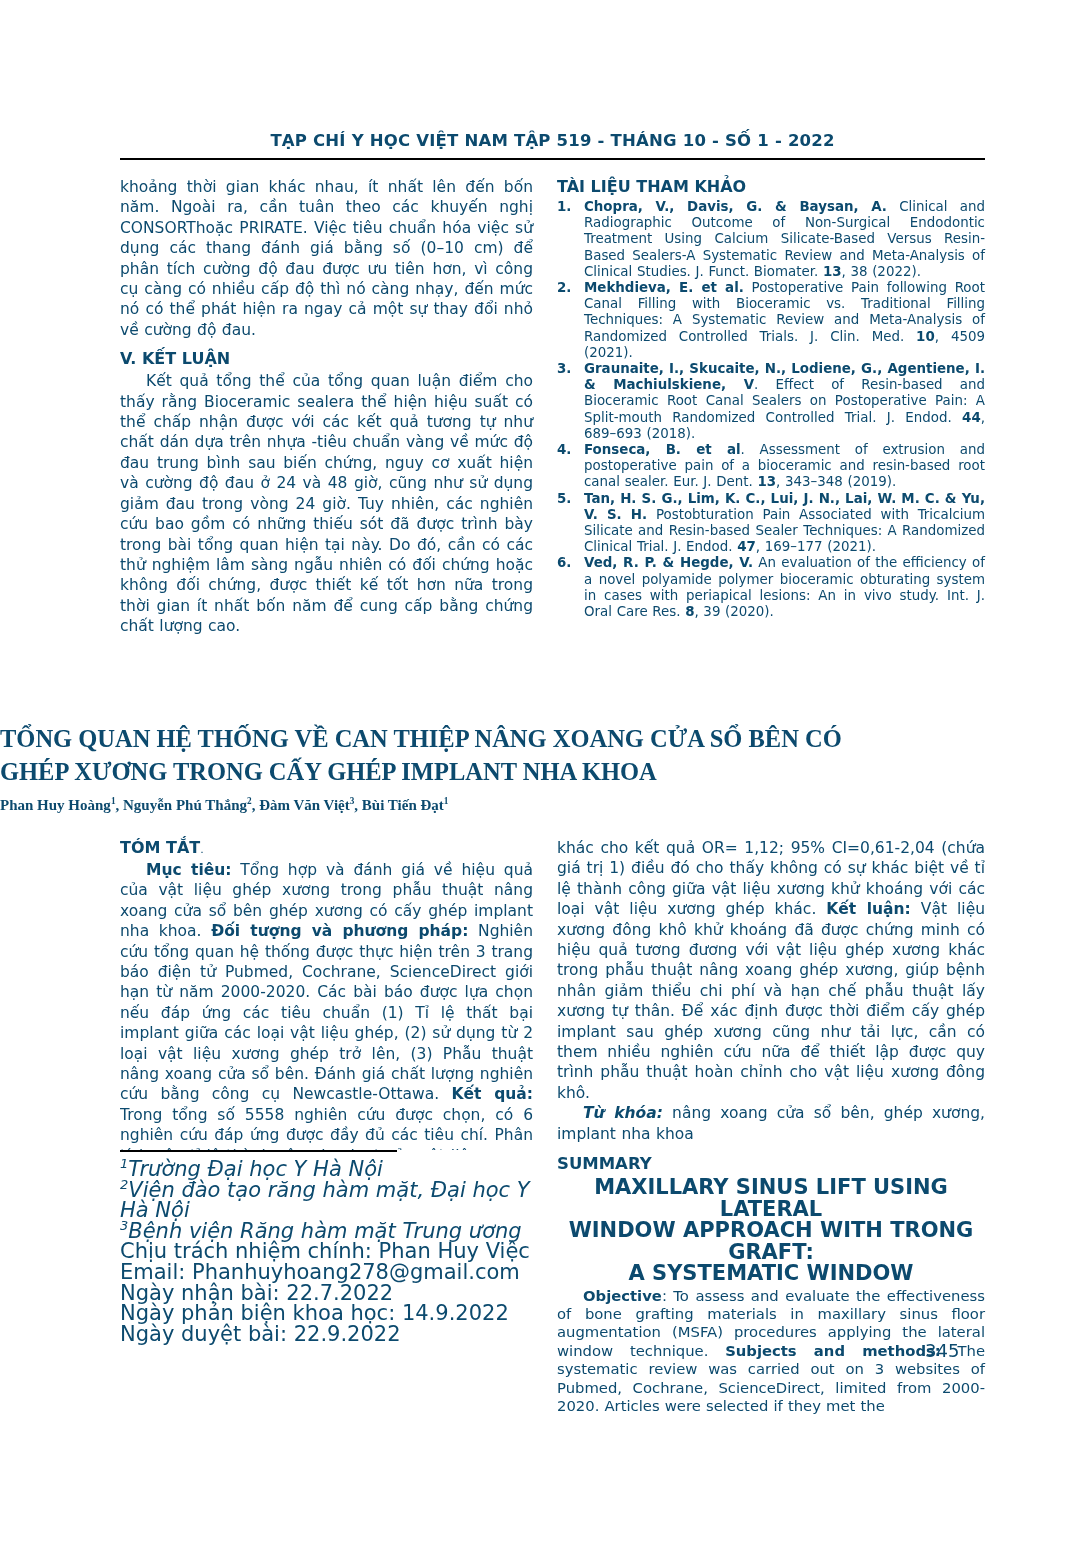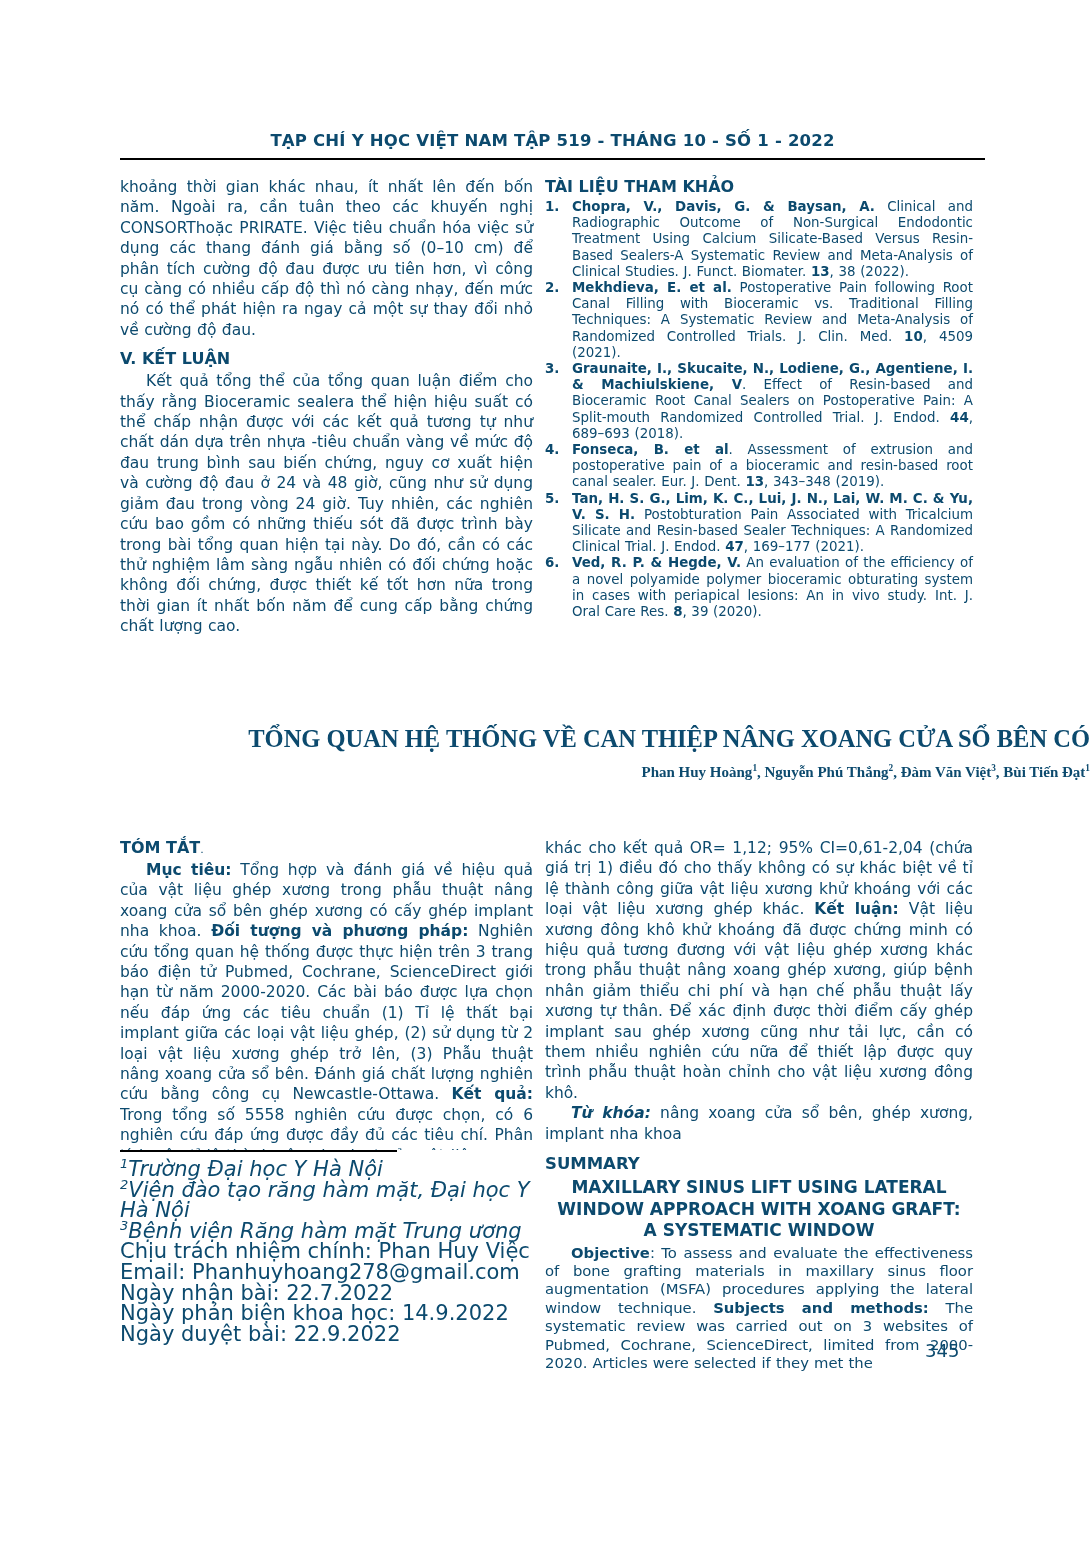"khoảng thời gian khác nhau," .cols { gap: 12px -> 24px }
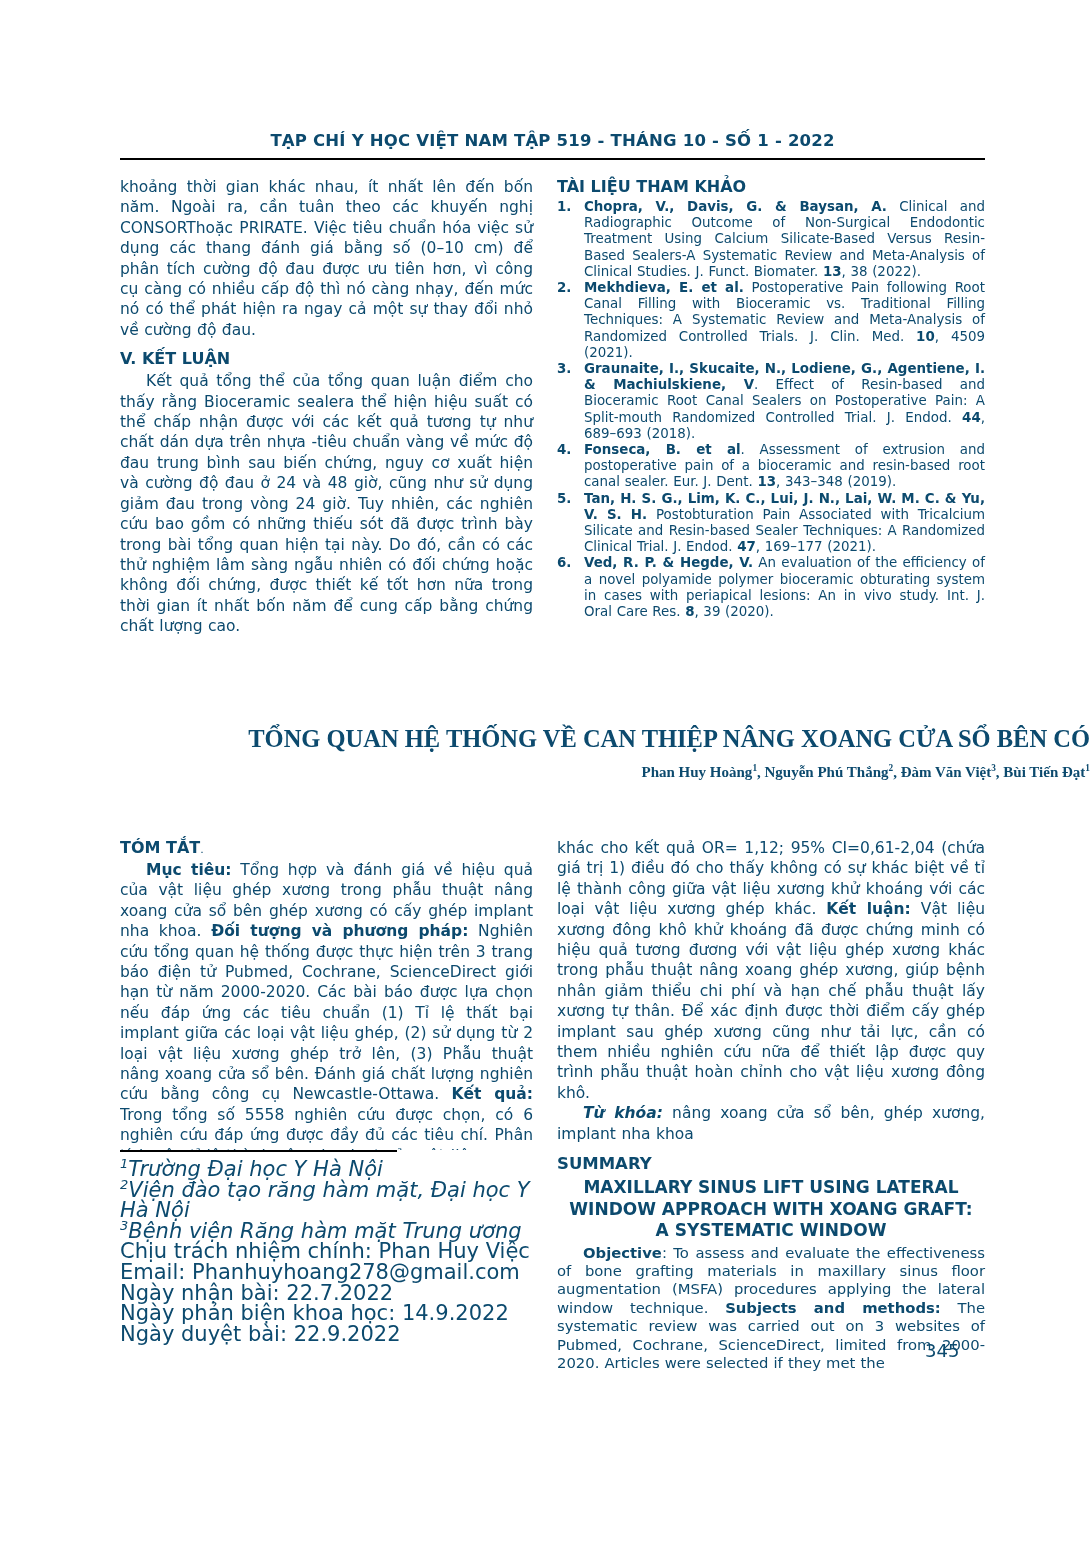"TỔNG QUAN HỆ THỐNG VỀ" .title-block { text-align: right -> left }
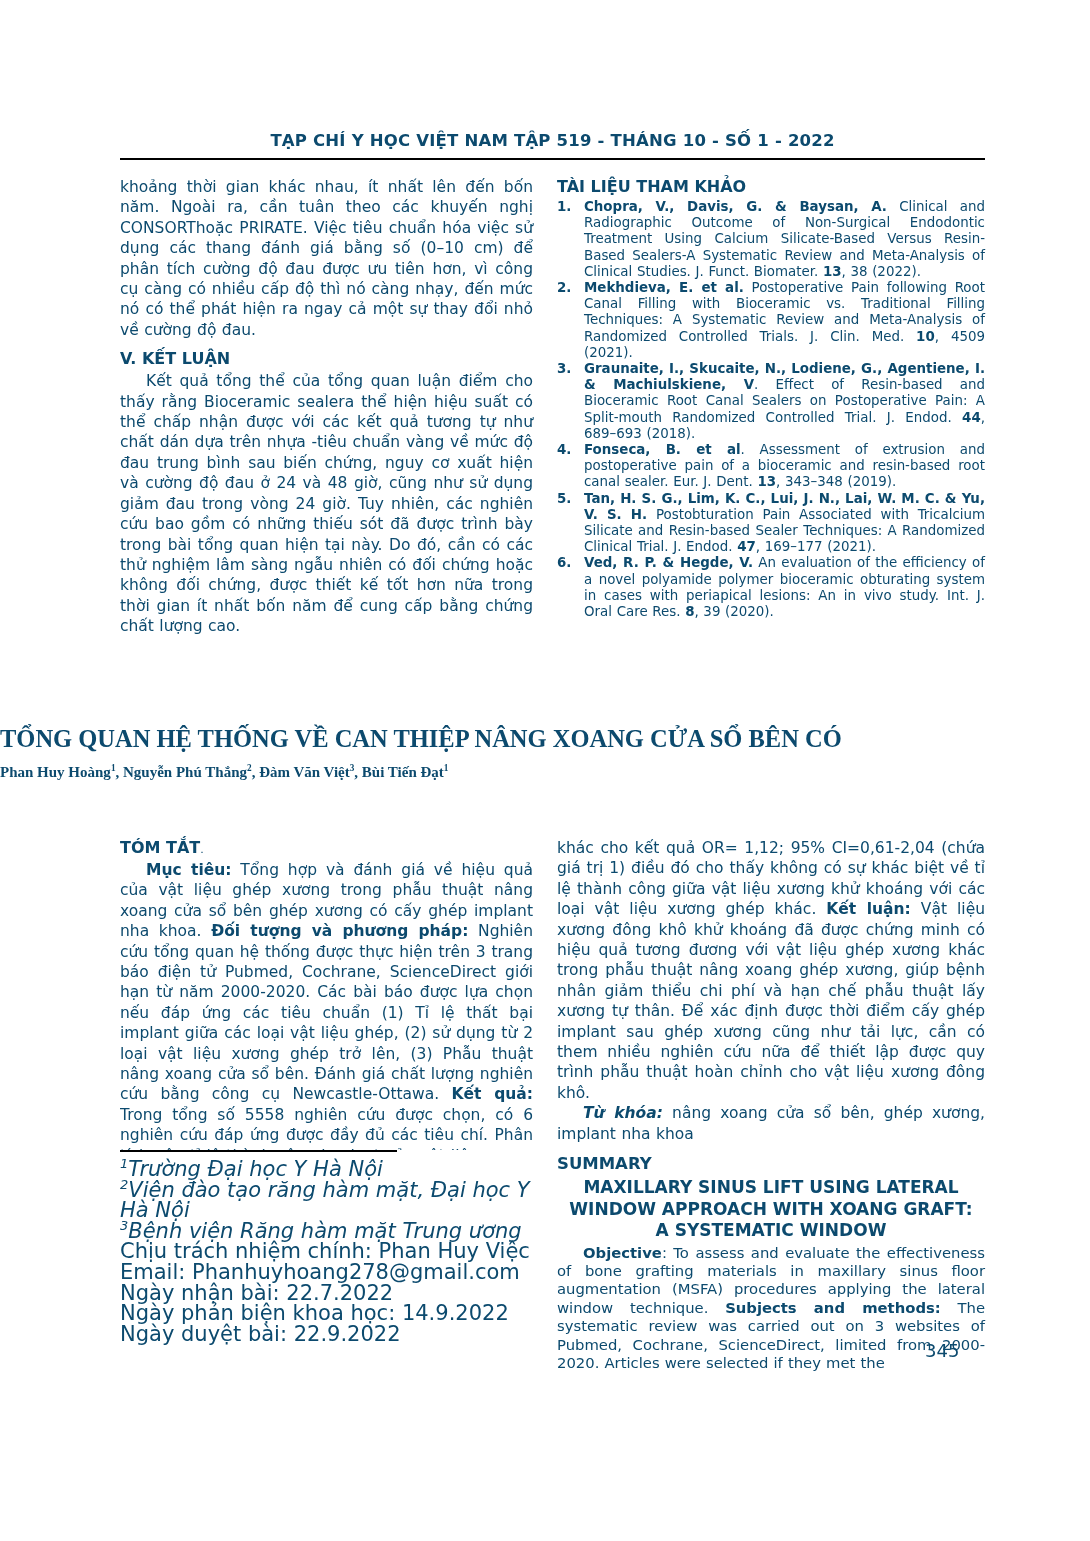"GHÉP XƯƠNG TRONG CẤY GHÉP" div { html: none -> <div>GHÉP XƯƠNG TRONG CẤY GHÉP IMPLANT NHA KHOA</div> }
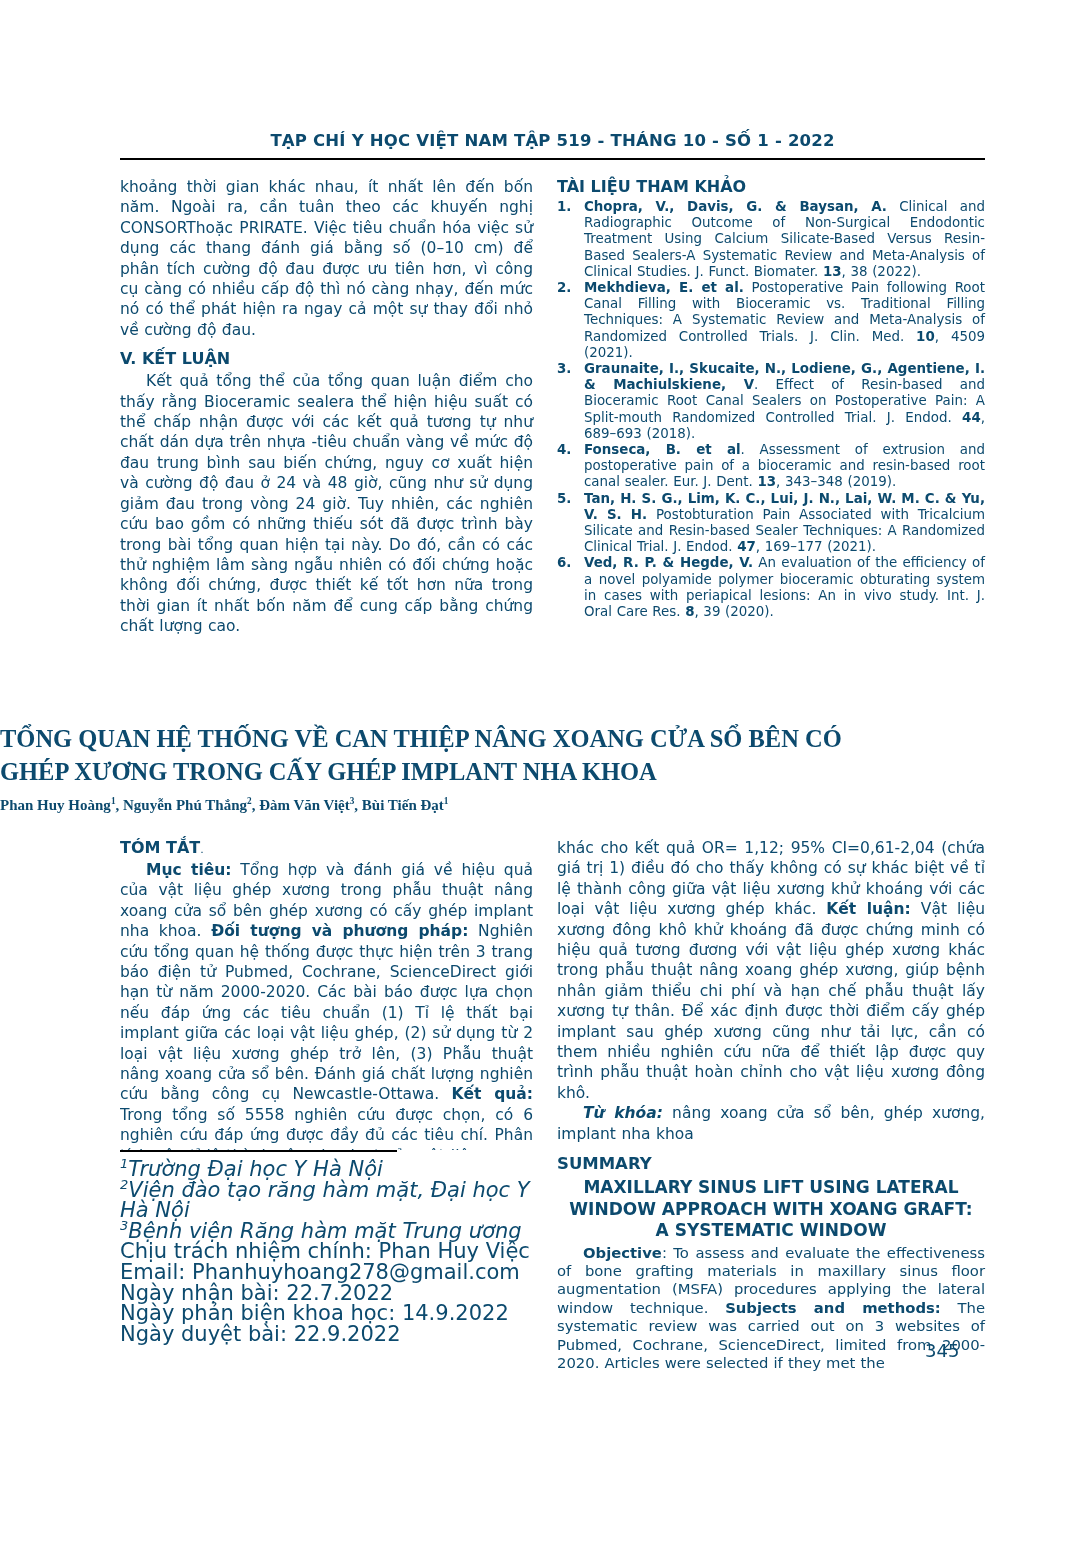"MAXILLARY SINUS LIFT USING LATERAL" .summary-title { font-size: 17px -> 21px }
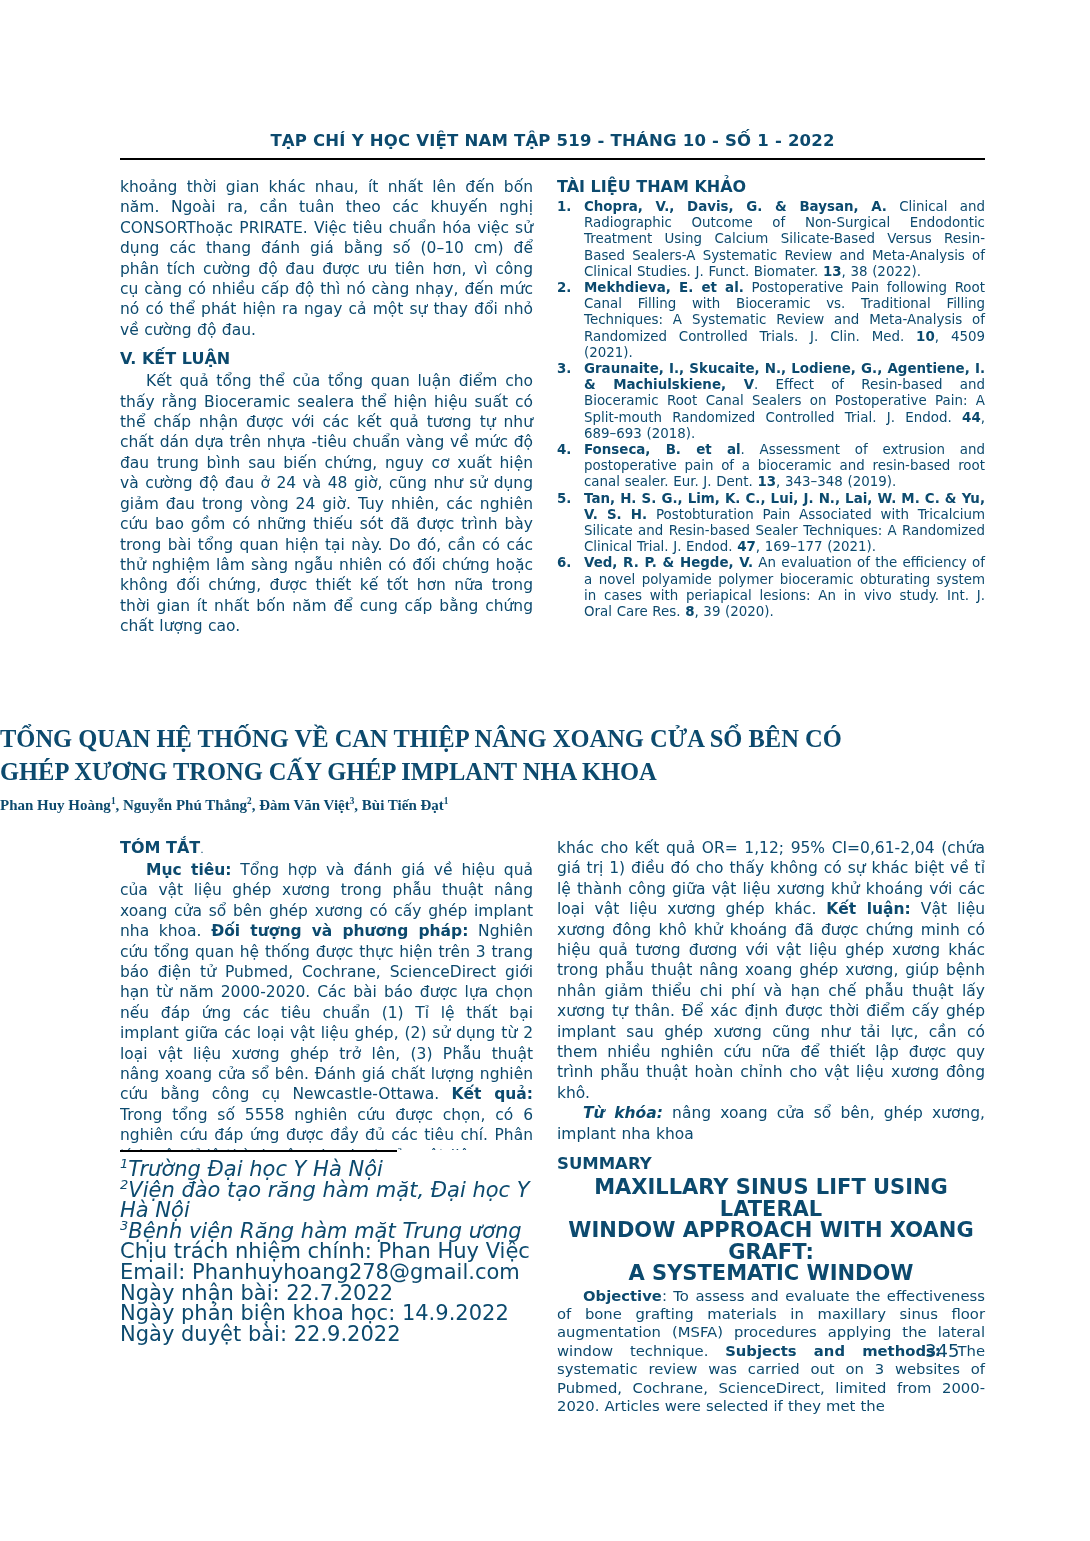"WINDOW APPROACH WITH XOANG GRAFT:" div { text: XOANG -> TRONG }
